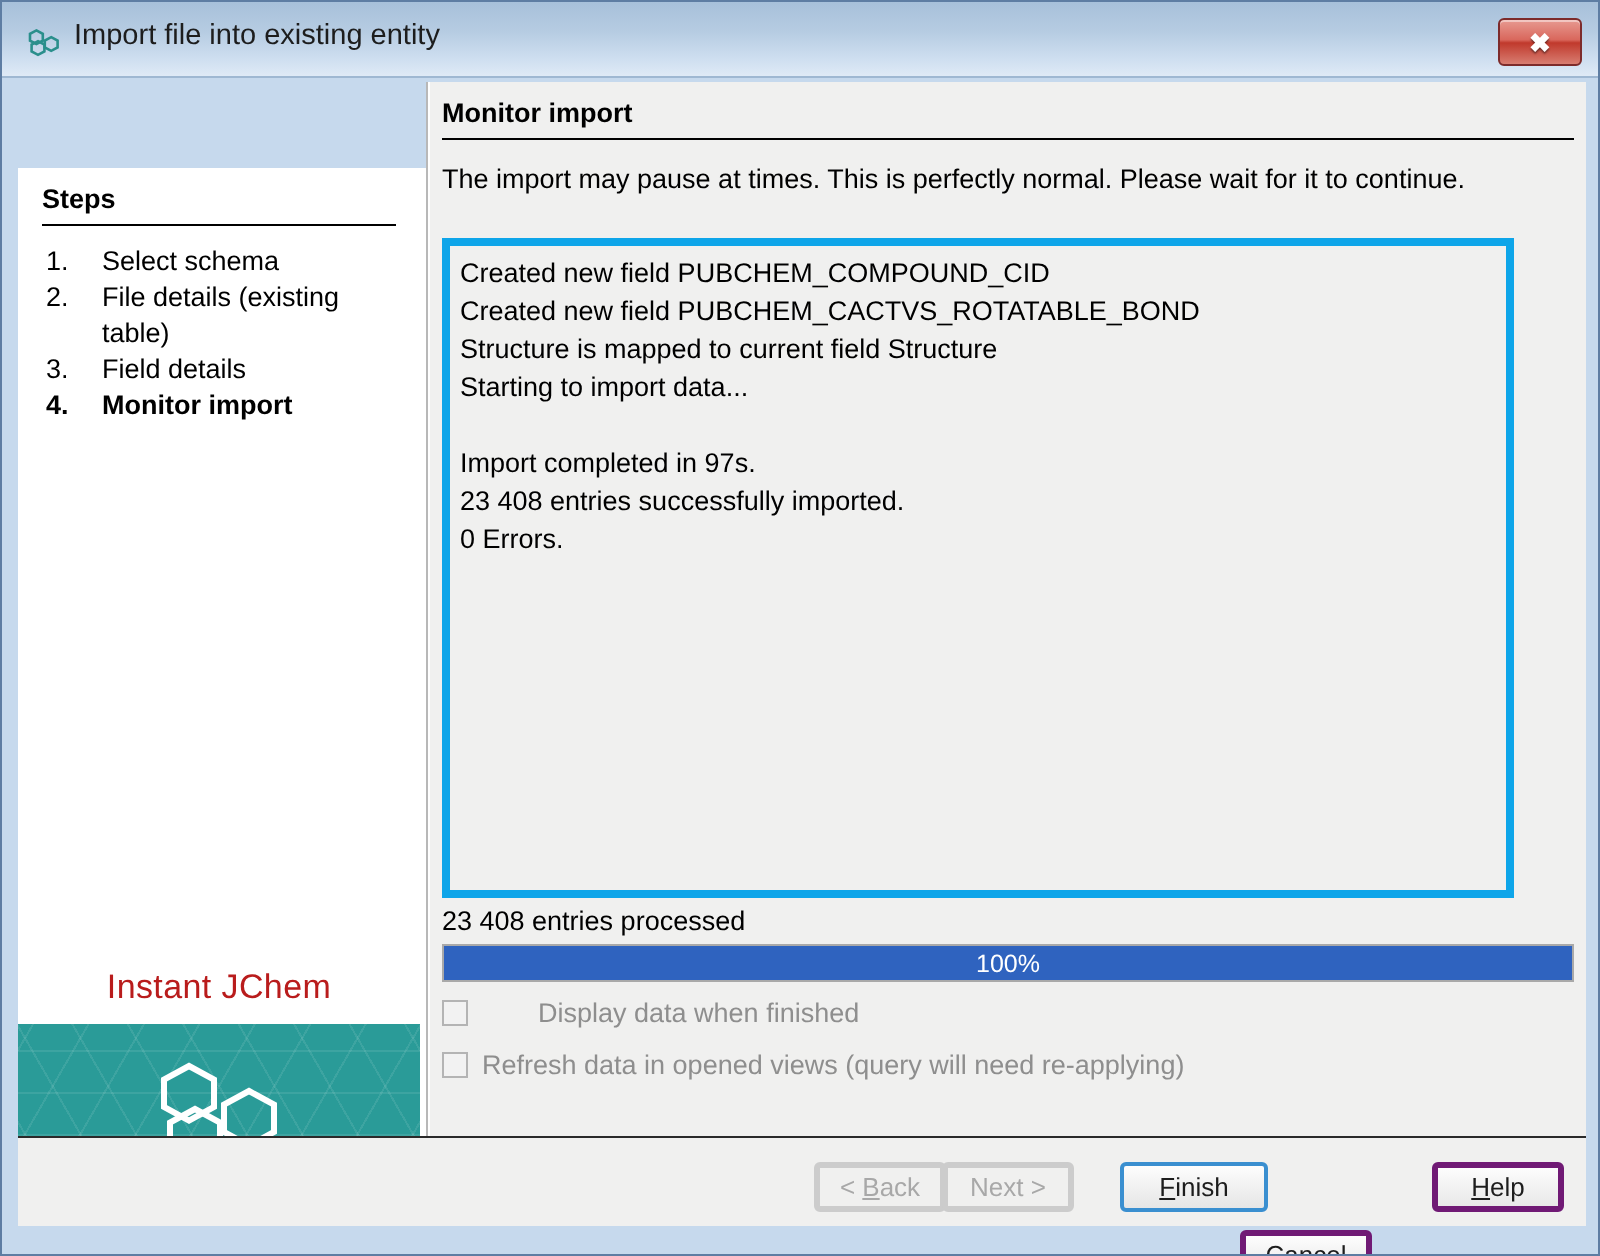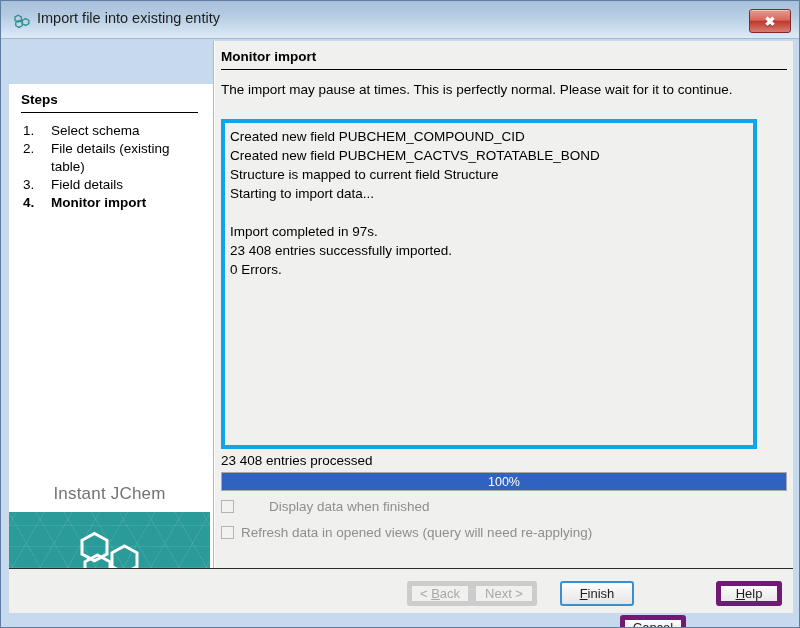"Instant JChem" #brand-name { color: #737373 -> #b91c1c }
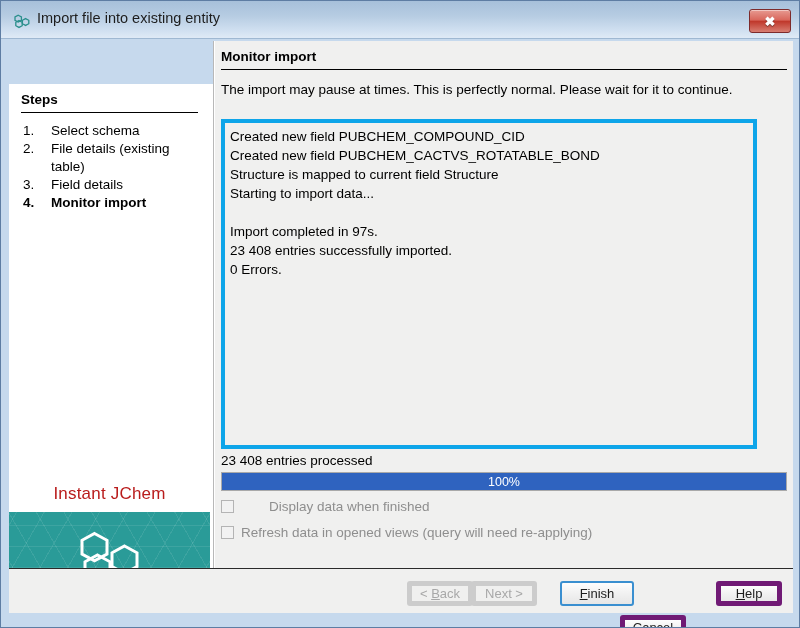"< Back" .btn { border: 5px solid #701a75 -> 3px solid #701a75 }
